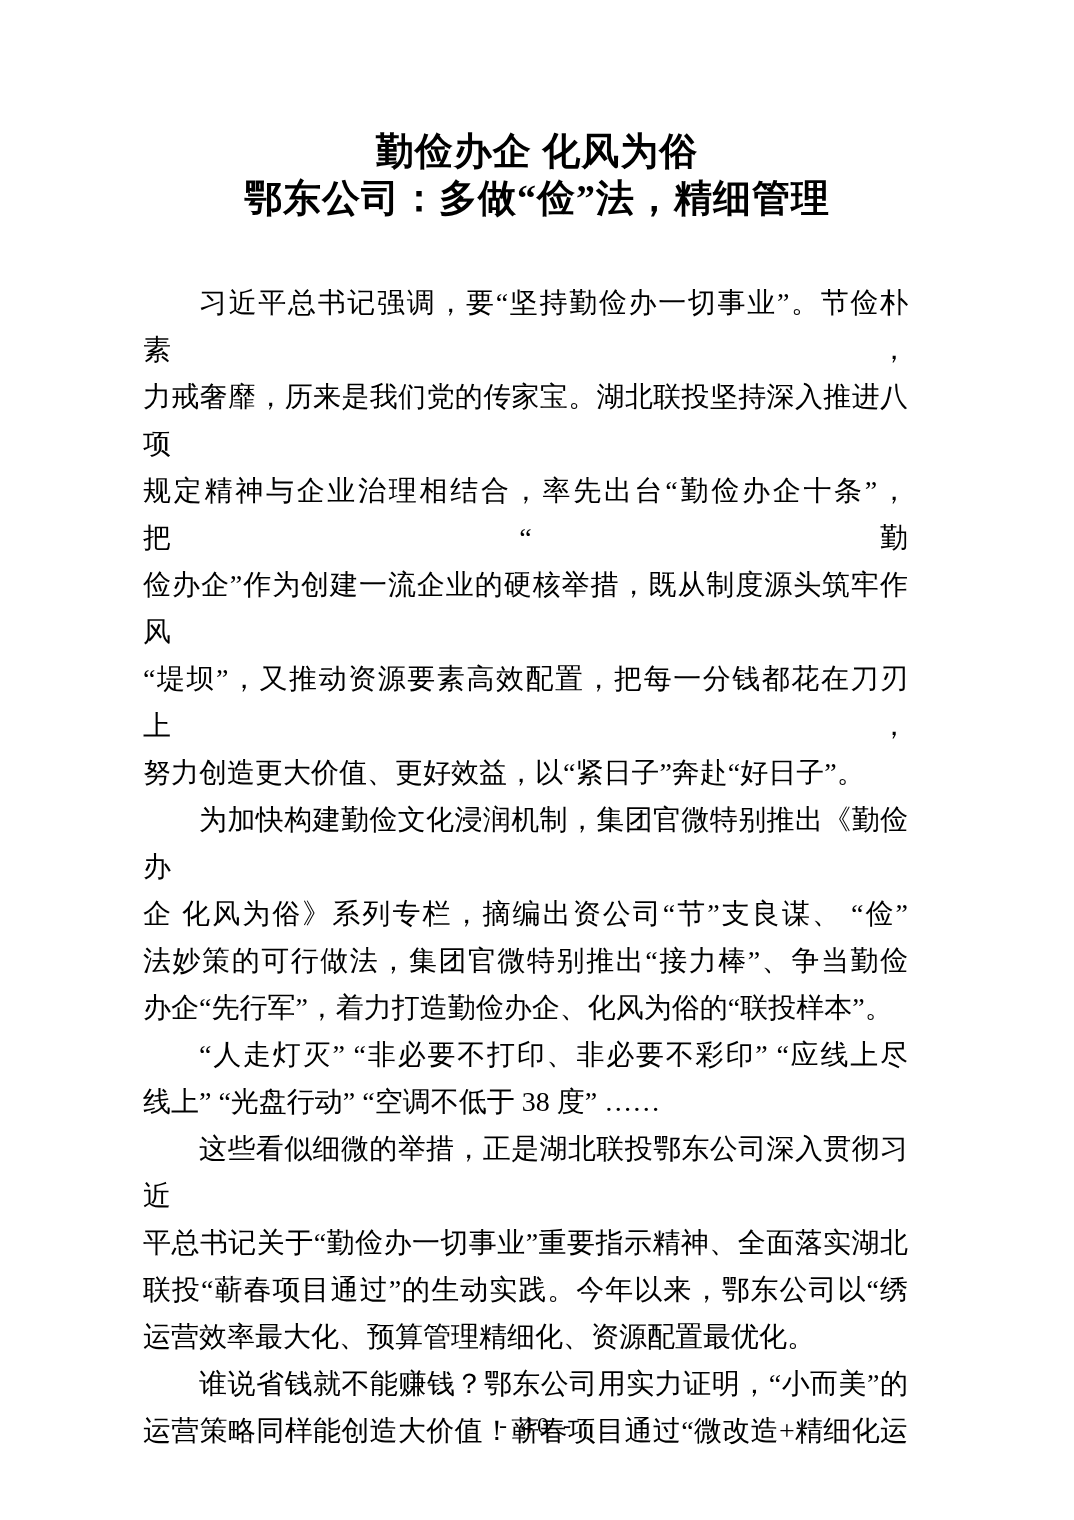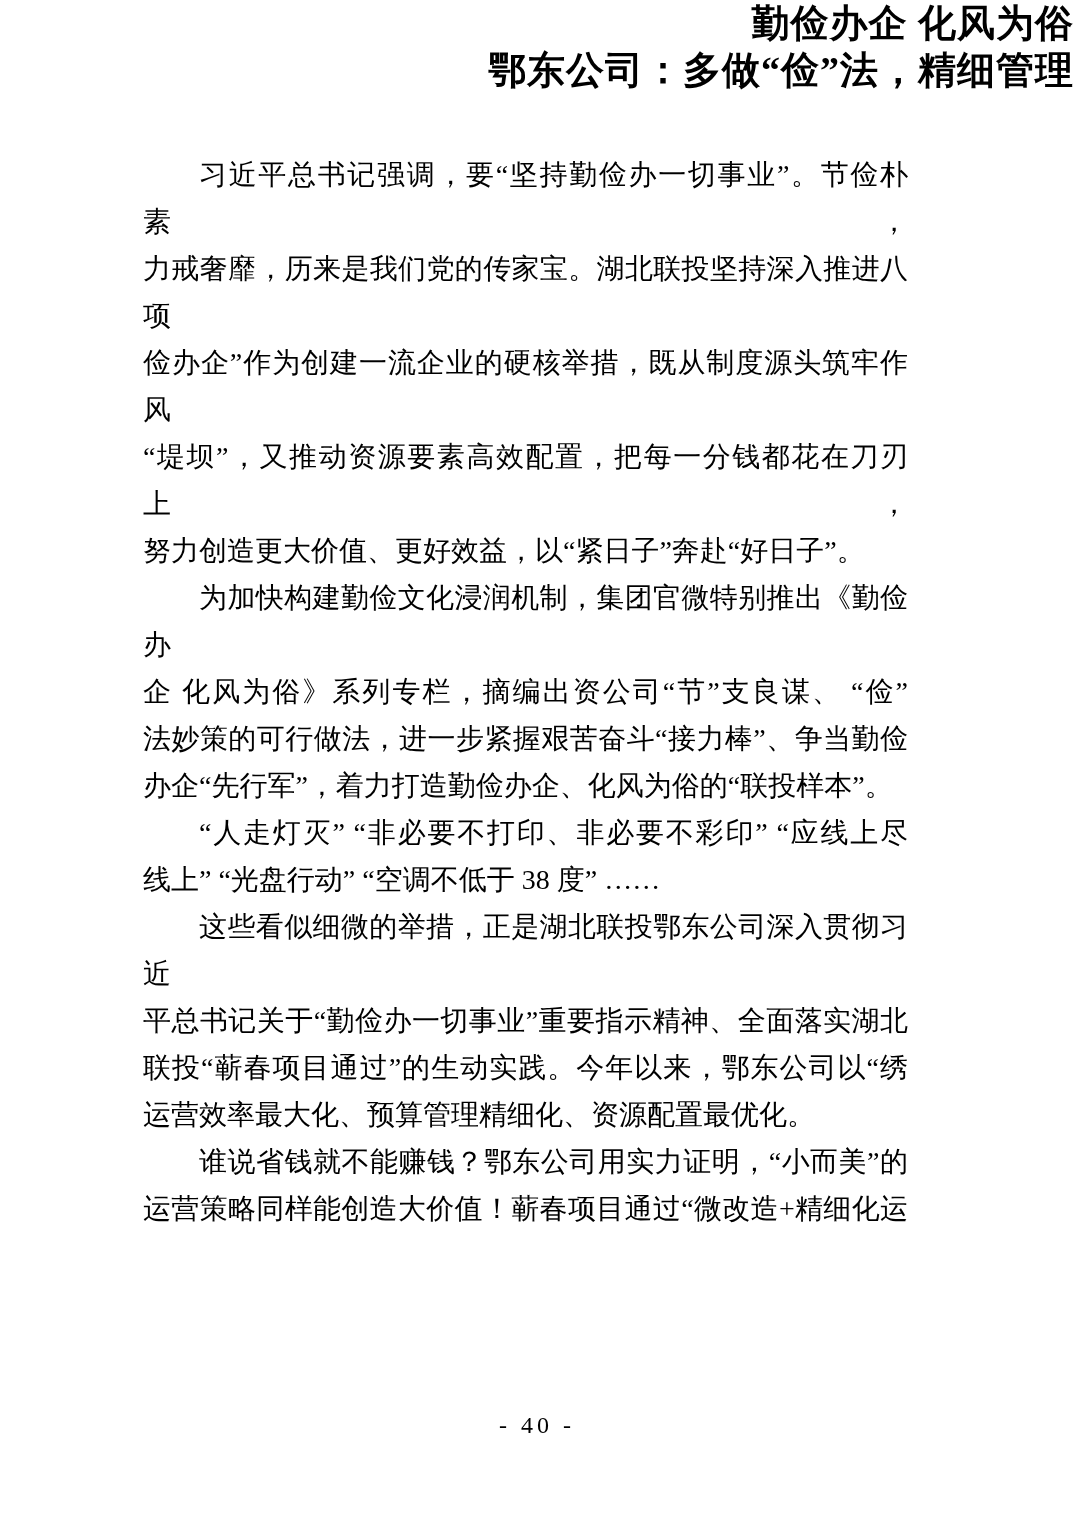"勤俭办企 化风为俗" .doc-title { padding-top: none -> 128px; text-align: right -> center }
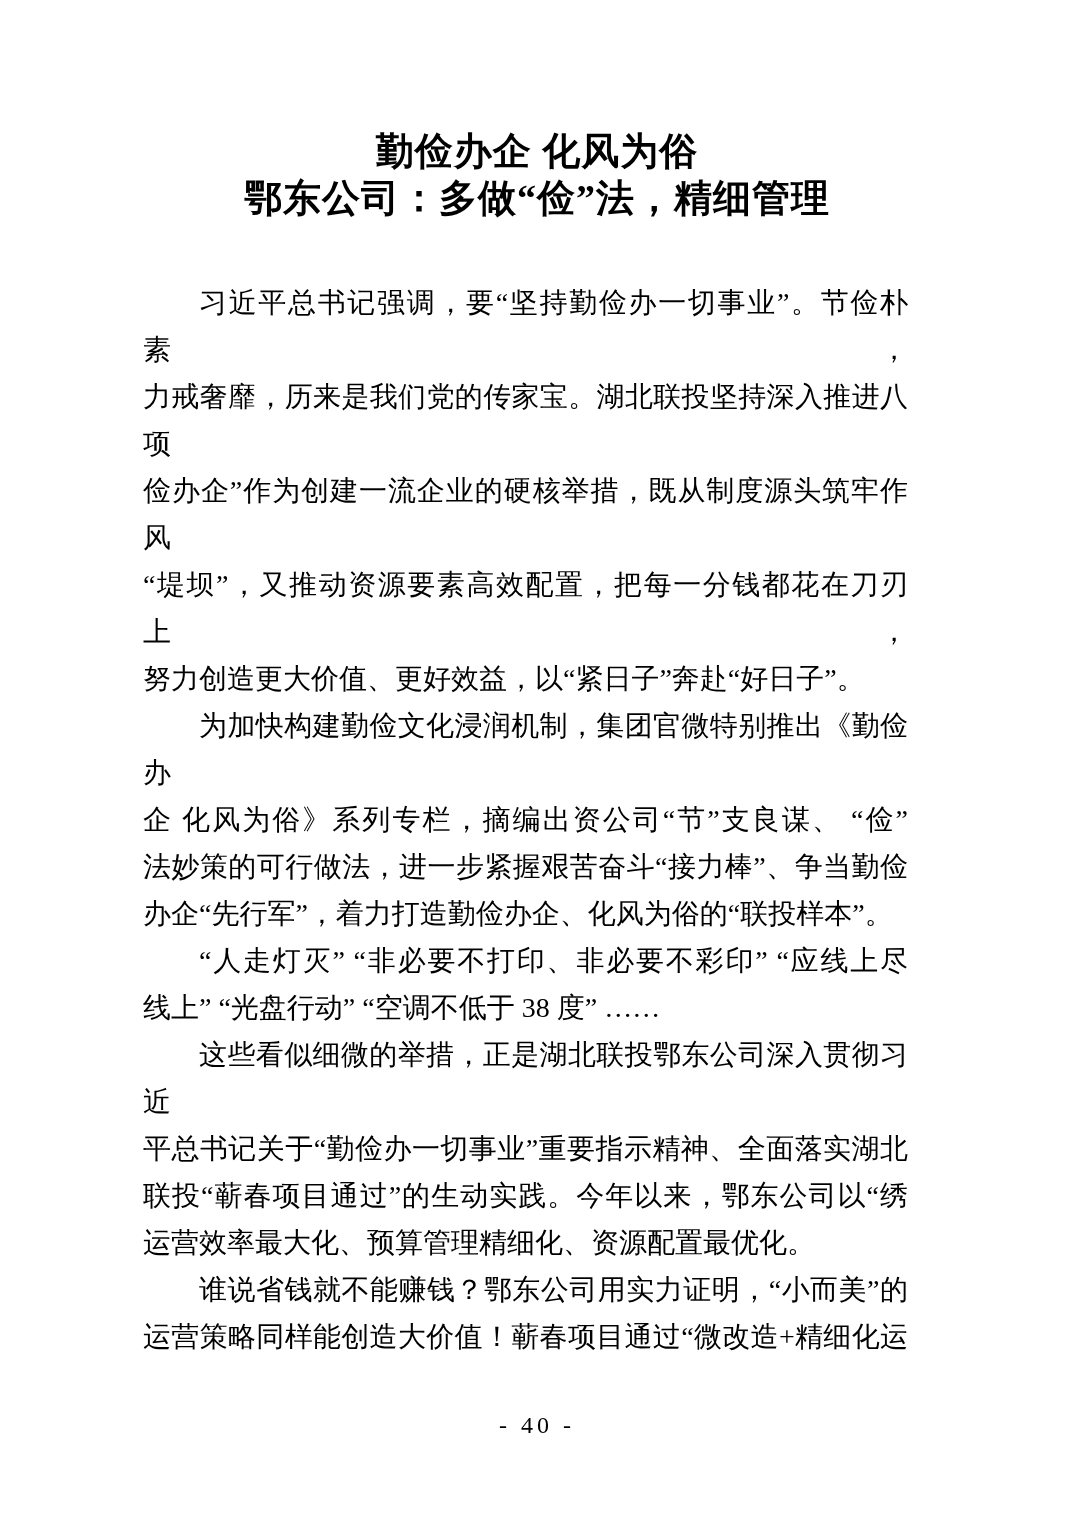"规定精神与企业治理相结合，率先出台“勤俭办企十条”，把“勤" div.text-line { html: none -> <div>规定精神与企业治理相结合，率先出台“勤俭办企十条”，把“勤</div> }
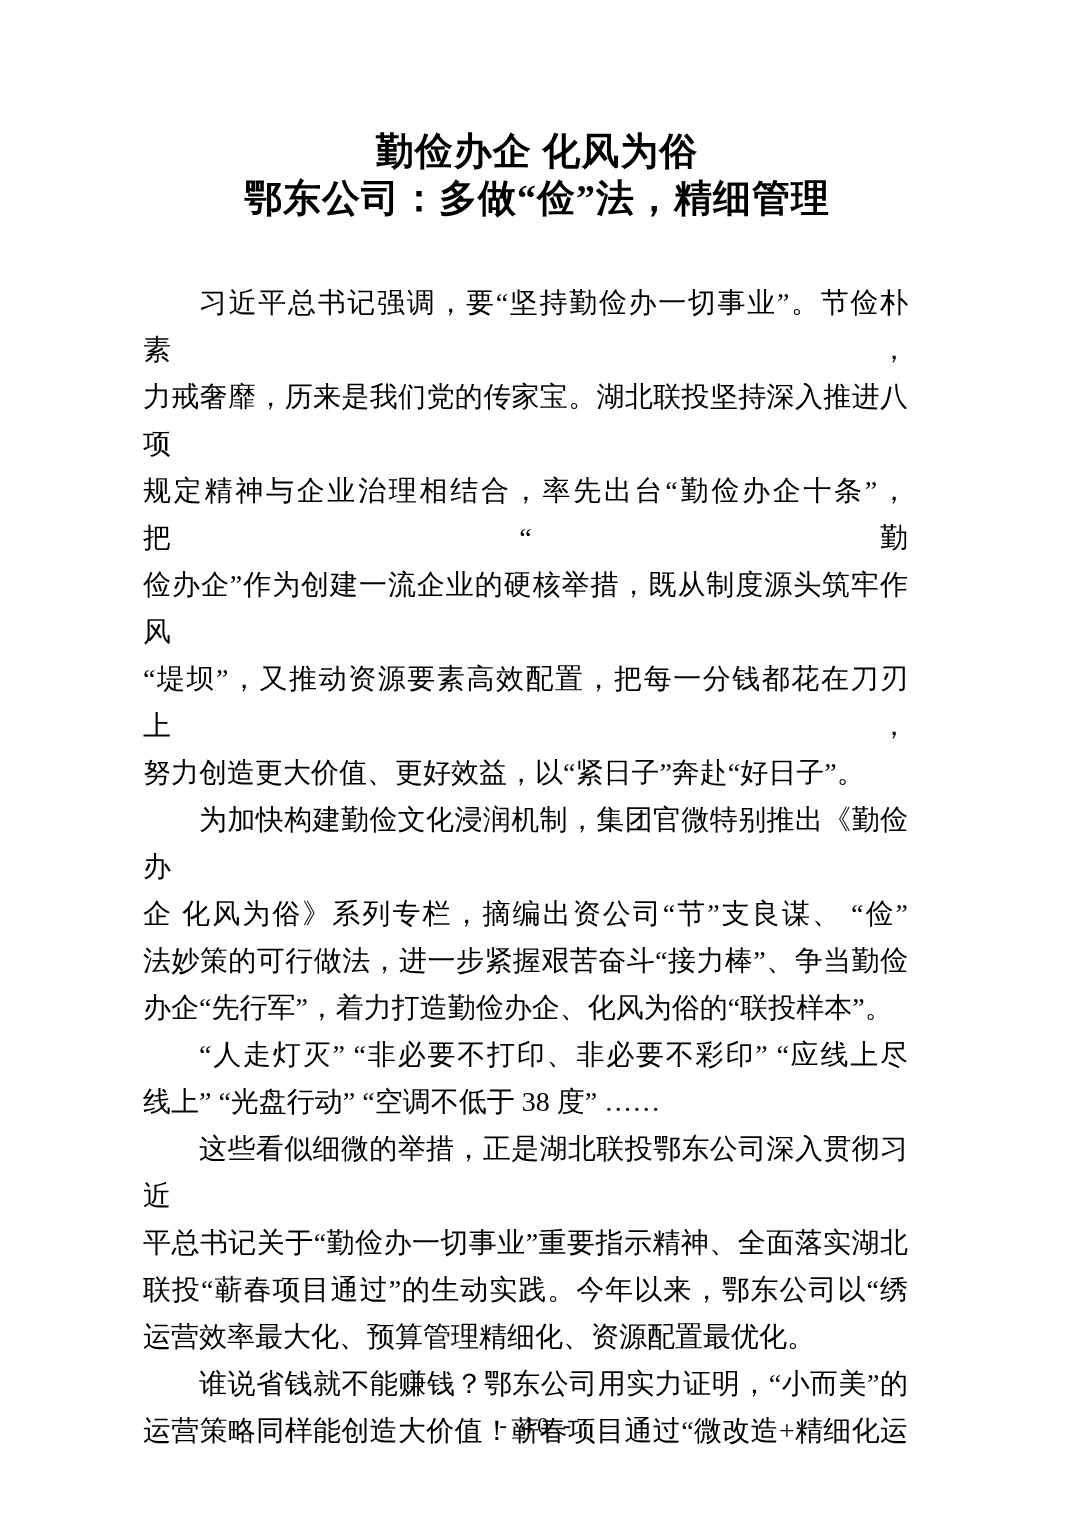"法妙策的可行做法，进一步紧握艰苦奋斗“接力棒”、争当勤俭" div.text-line { text: 进一步紧握艰苦奋斗 -> 集团官微特别推出 }
